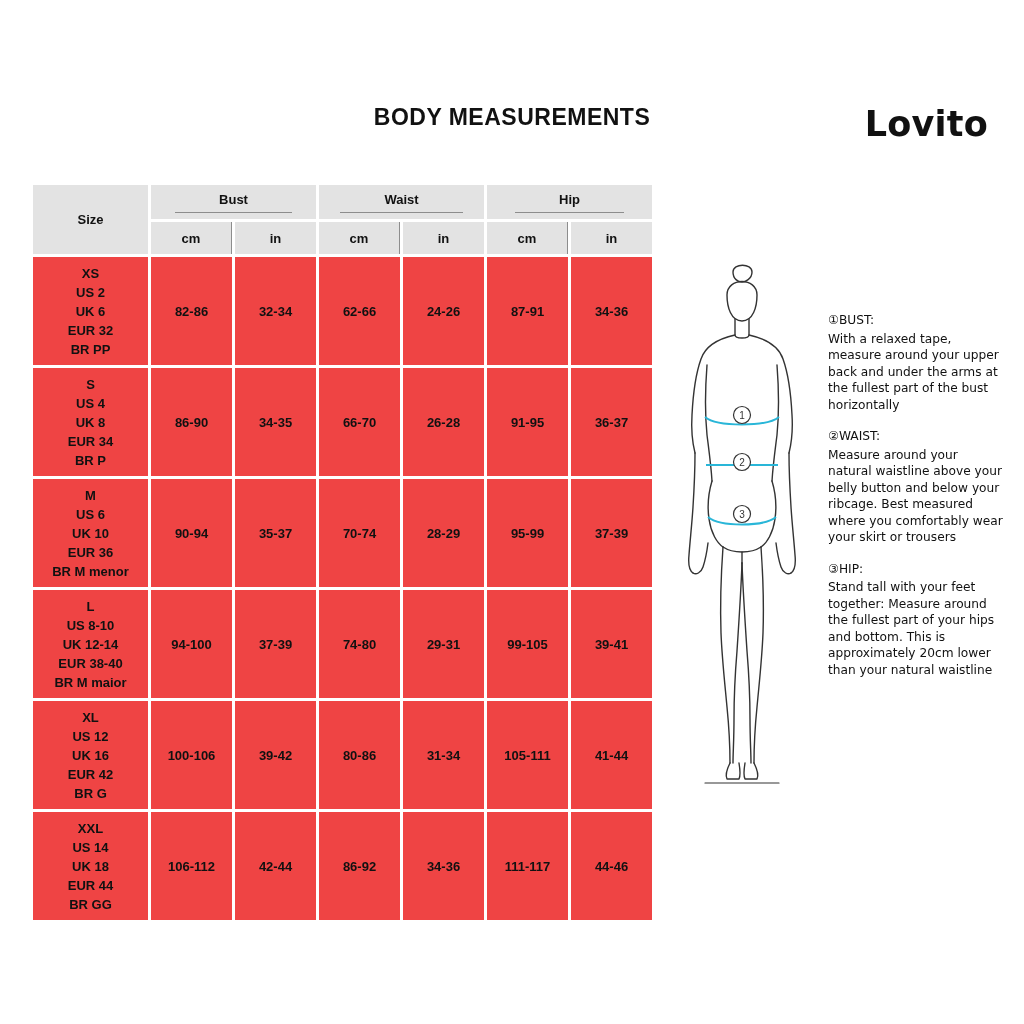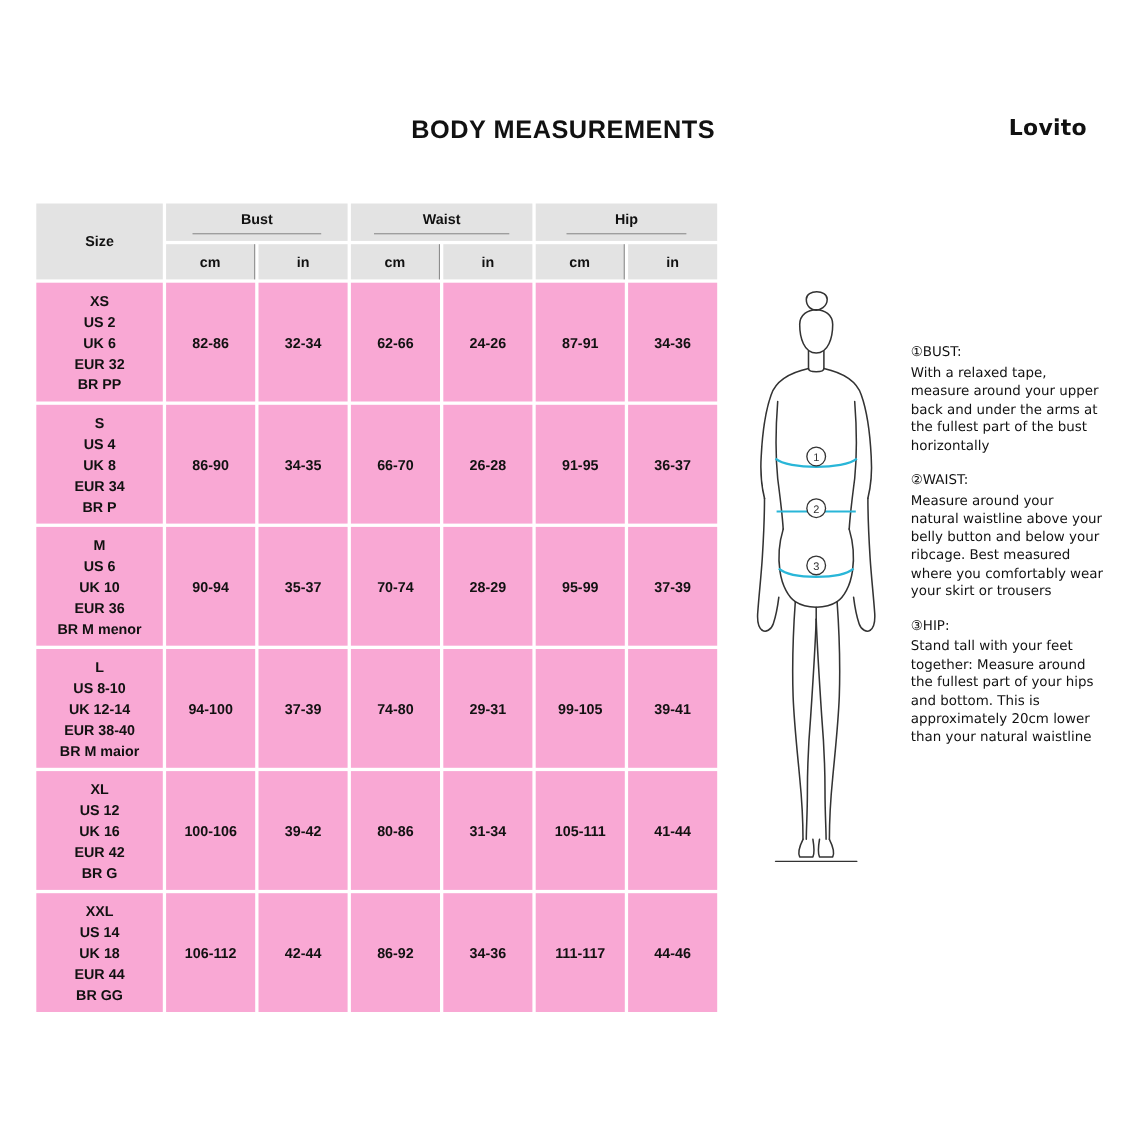"Lovito" .brand { font-size: 20px -> 35px }
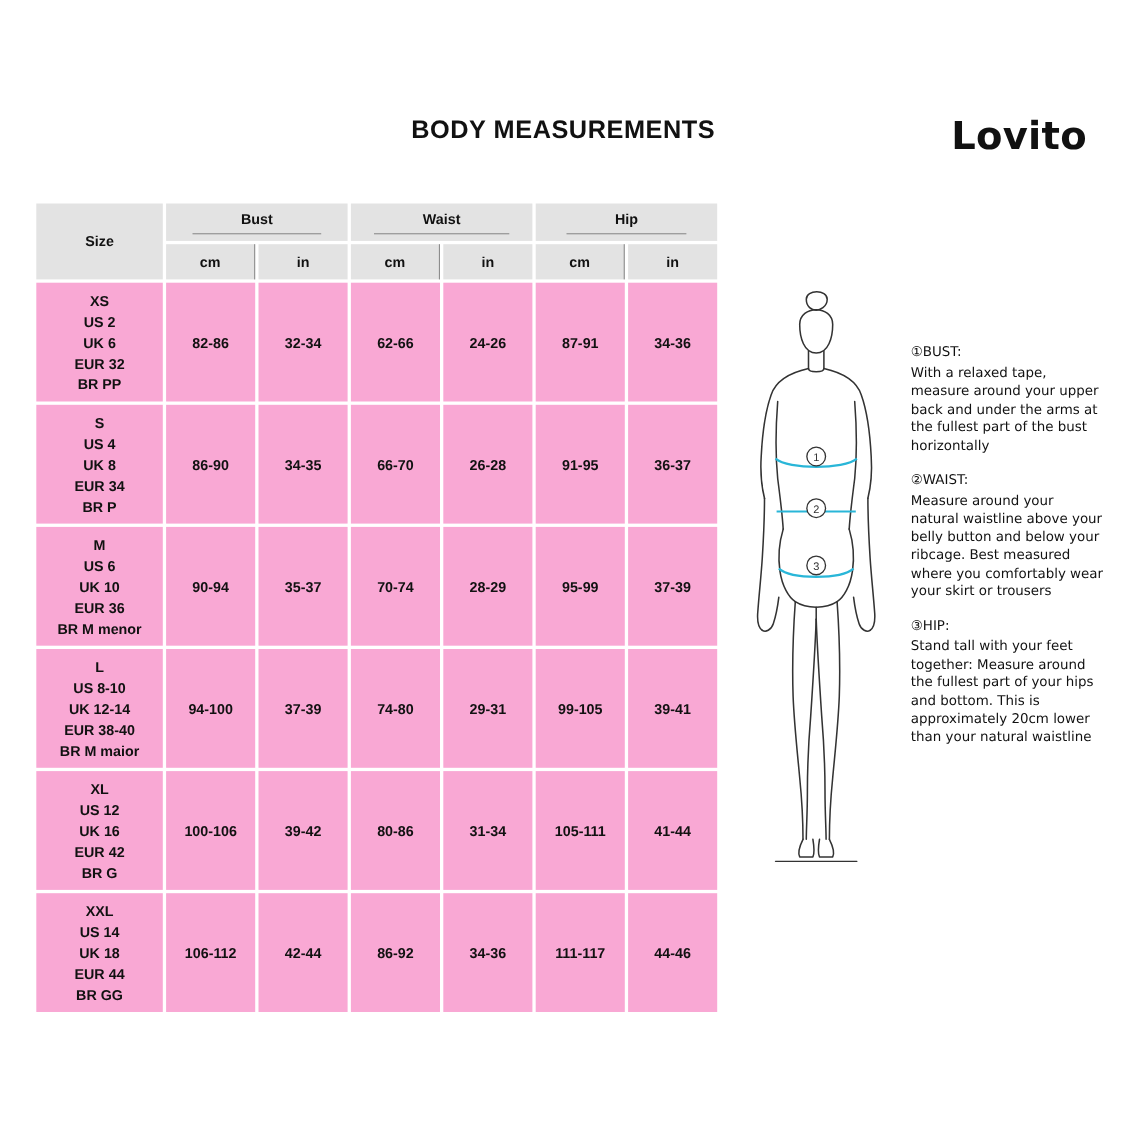"XS" table.size-table td, table.size-table th { background: #f9a8d4 -> #ef4444 }
